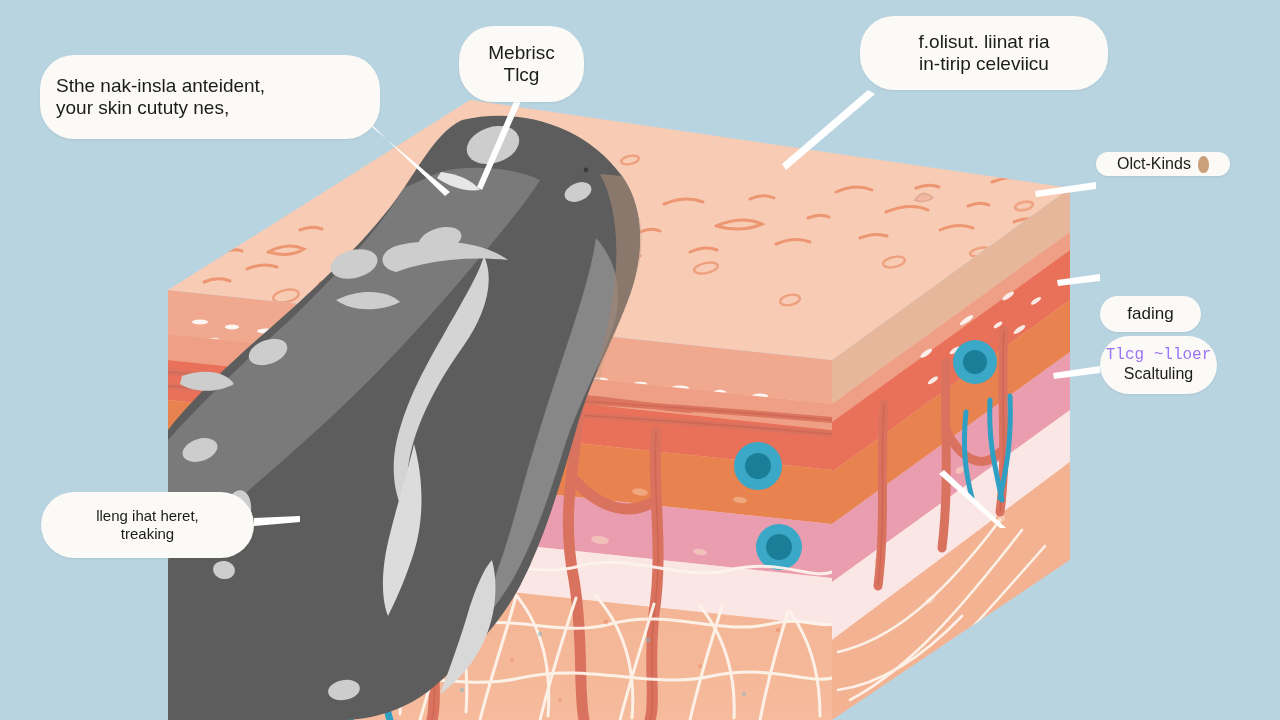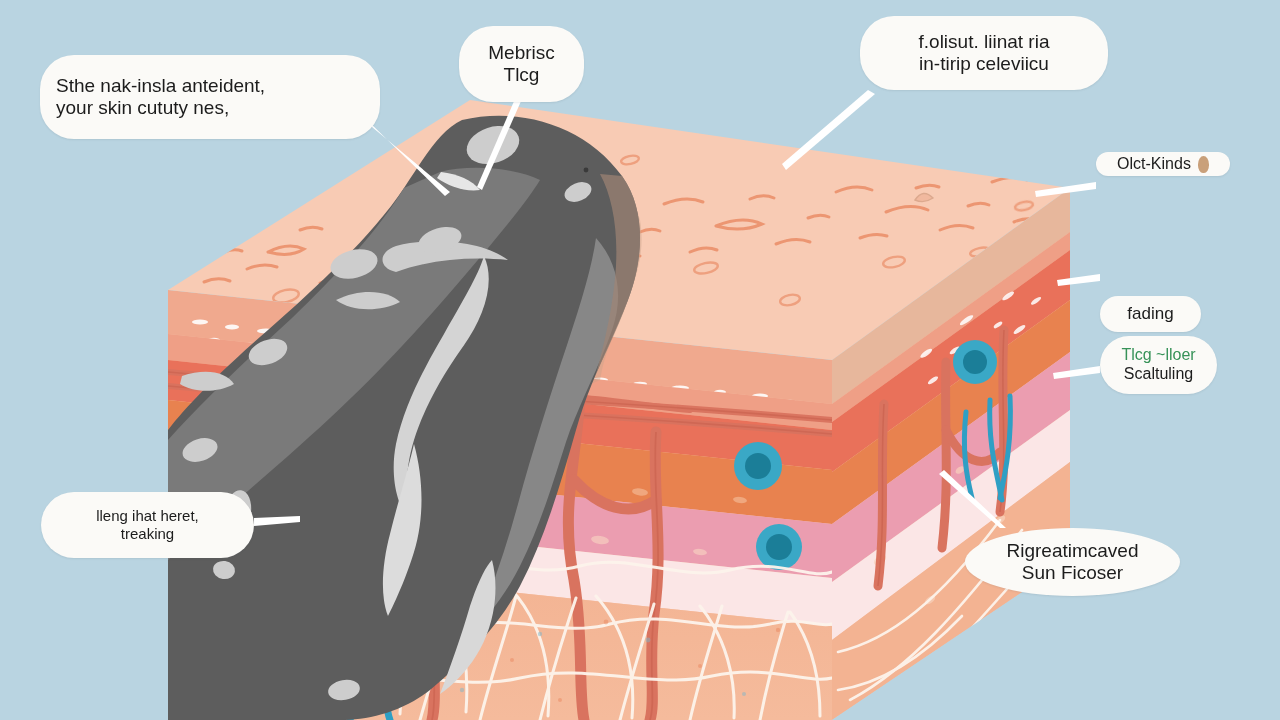"Tlcg ~lloer" .c-ghost { color: #15803d -> #8b5cf6; font-family: none -> Liberation Mono, monospace }
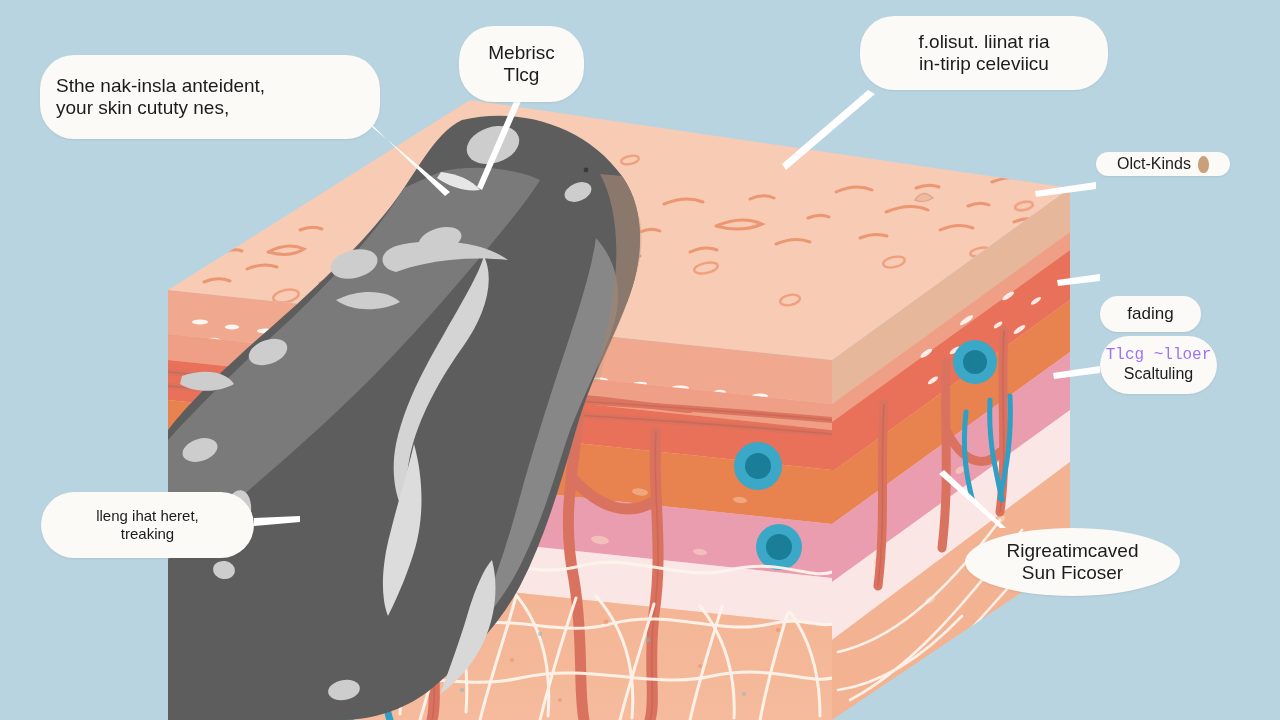"Rigreatimcaved" div.callout { html: <div> <span>Rigreatimcaved</span> <span>Sun Ficoser</span> </div> -> none }
